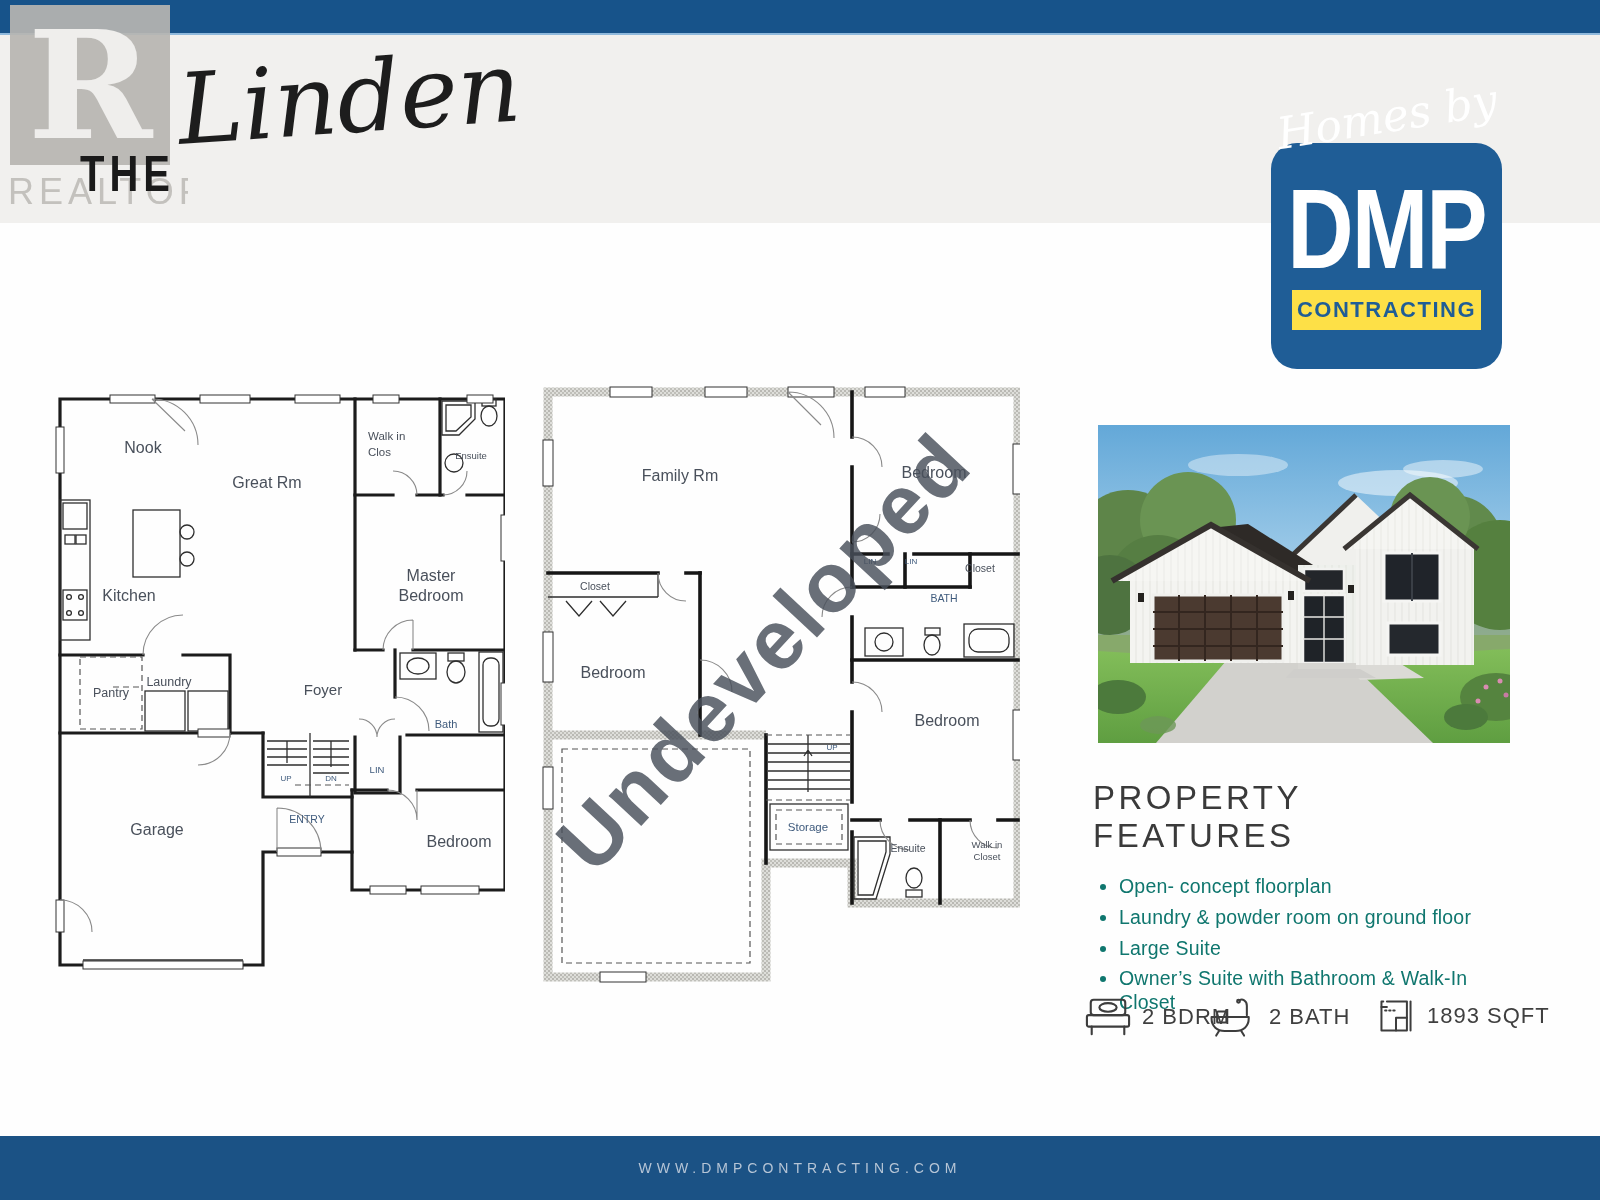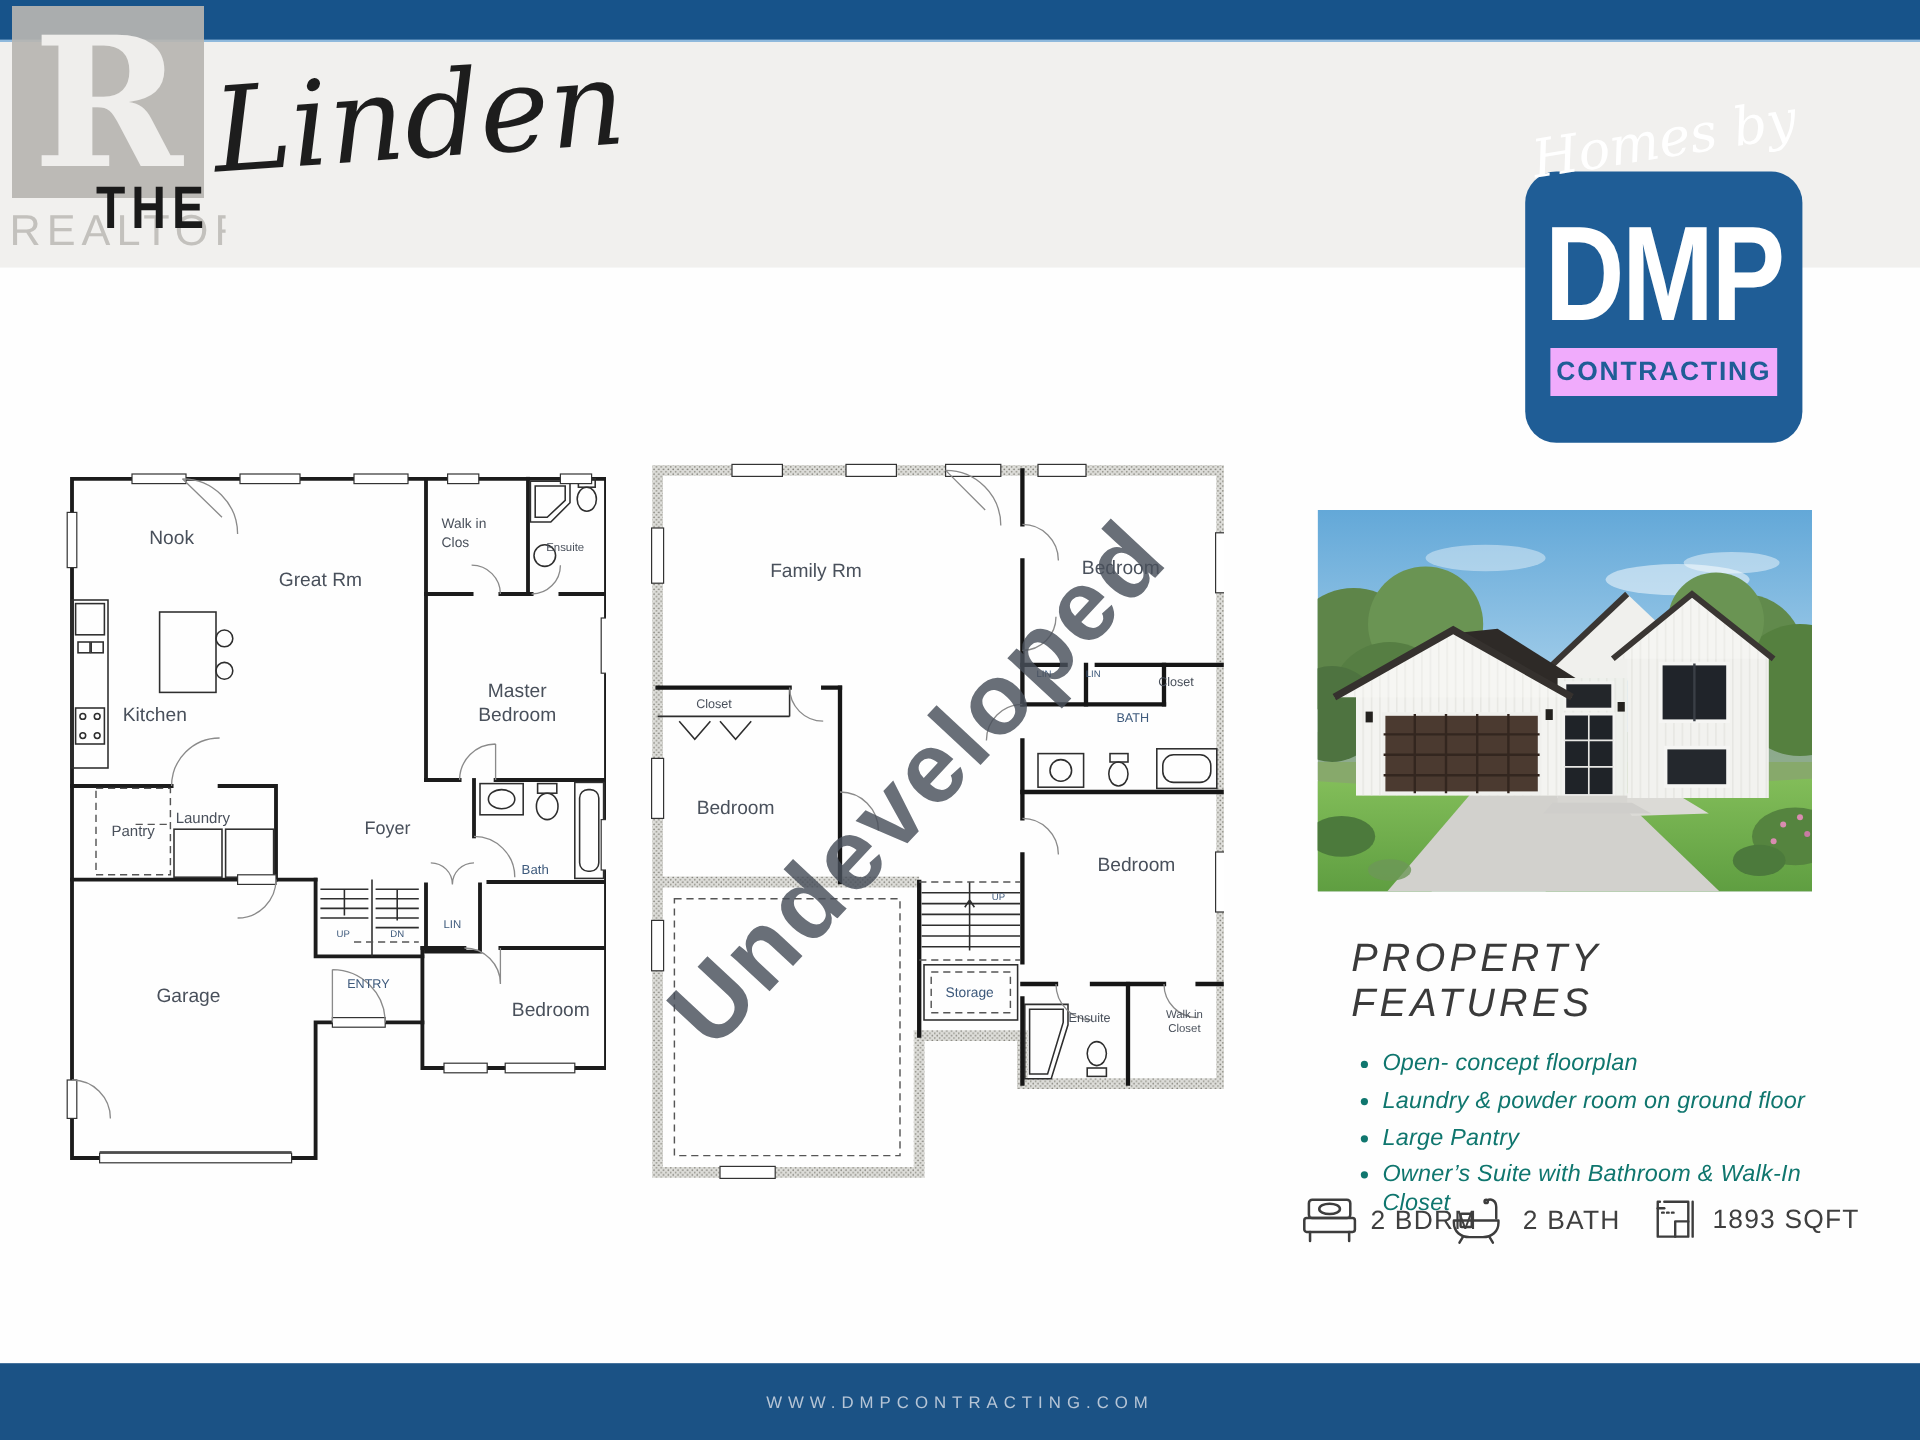"CONTRACTING" .contracting-band { background: #f0abfc -> #fde047 }
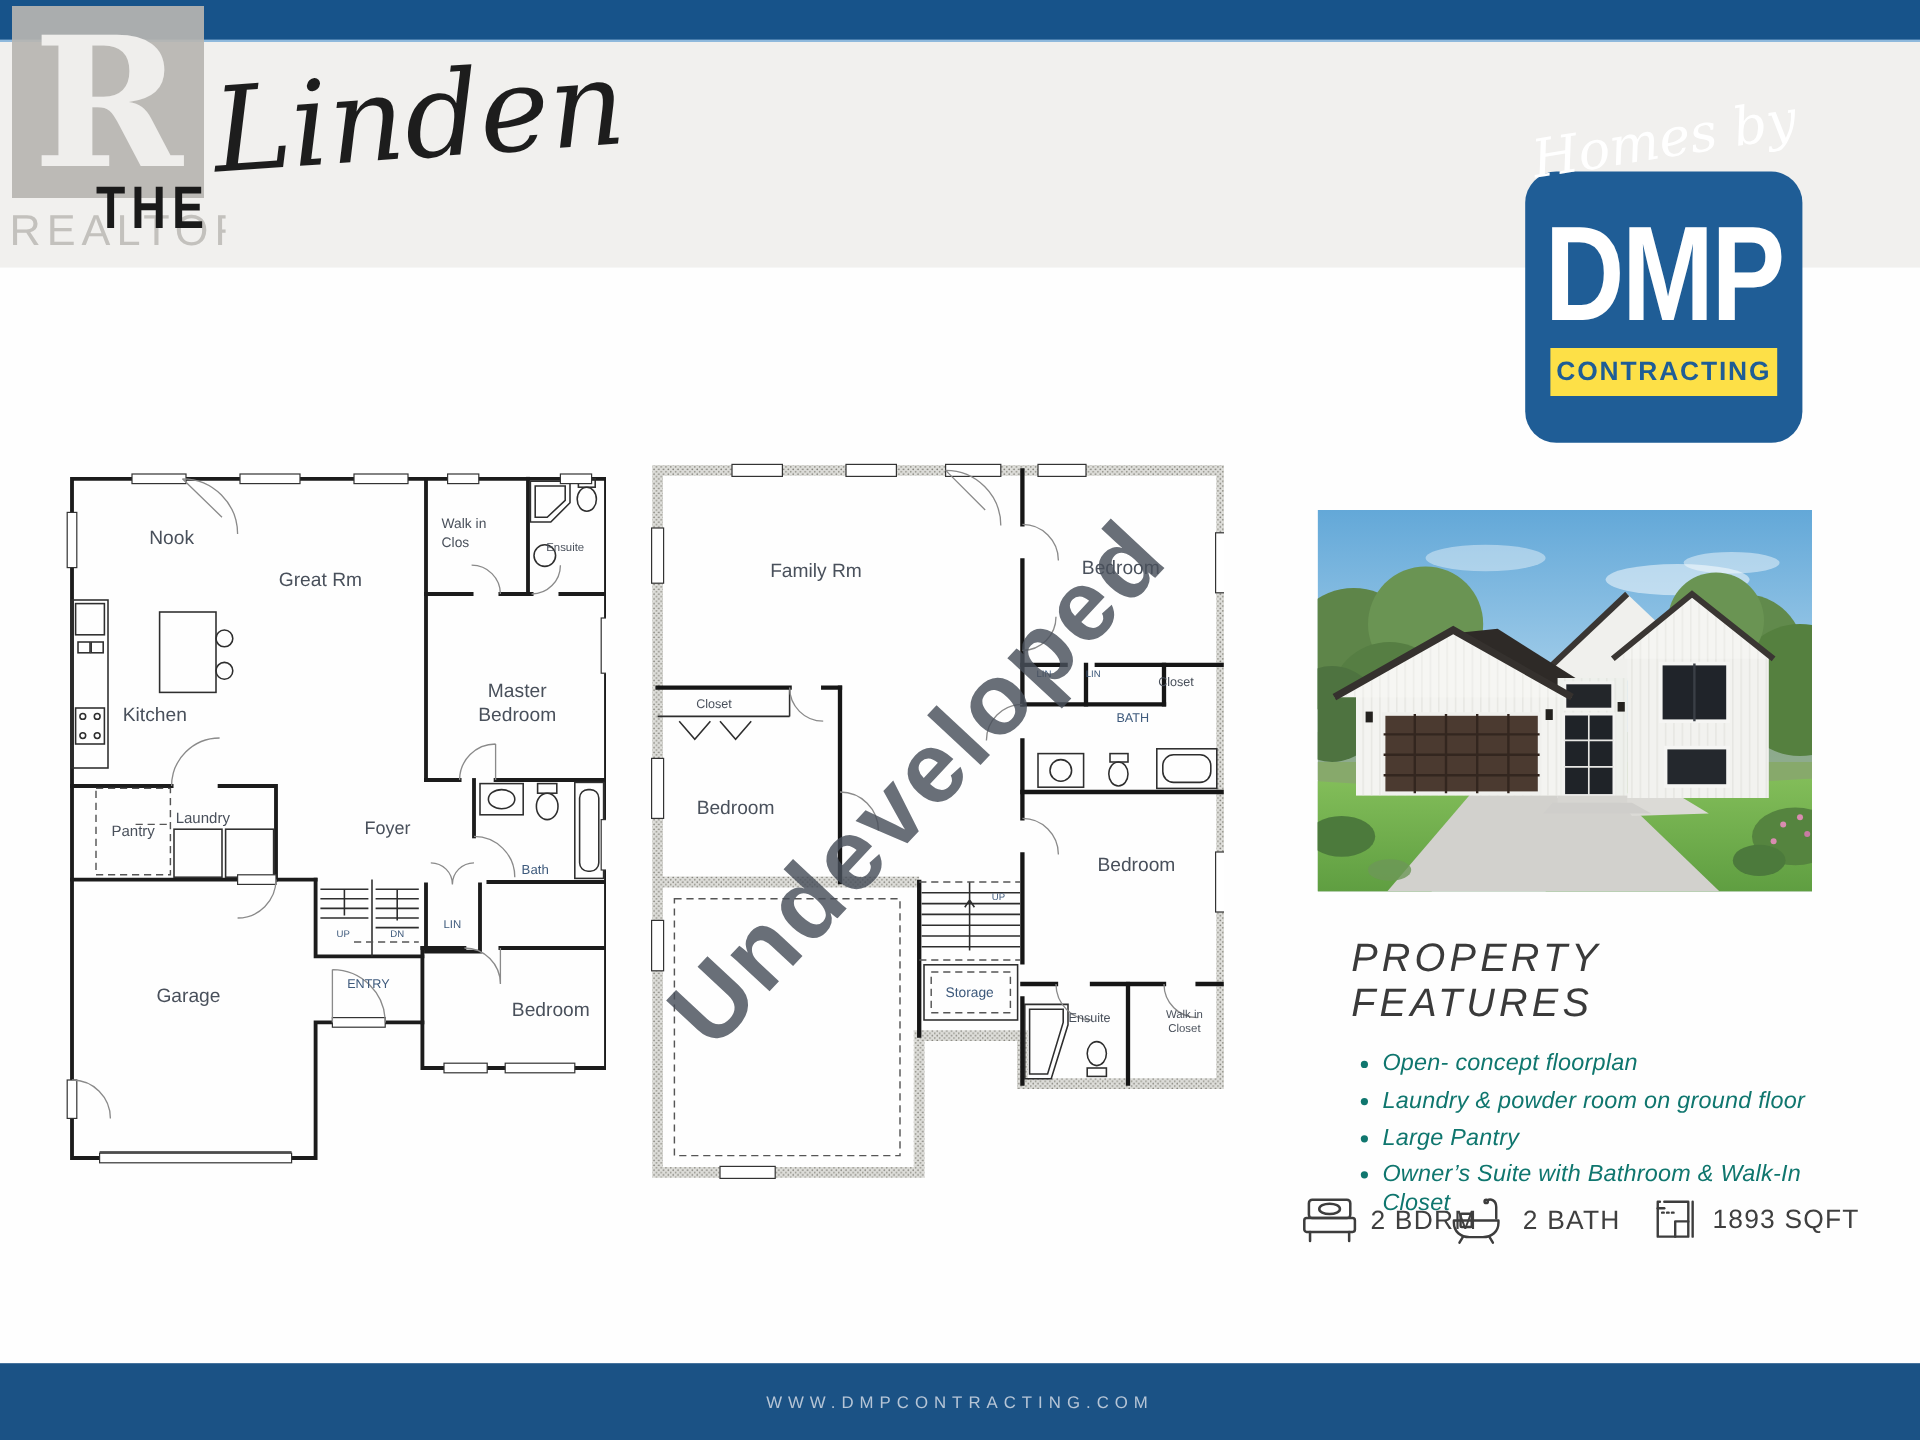"PROPERTY FEATURES" .features { font-style: italic -> none; left: 1126px -> 1093px }
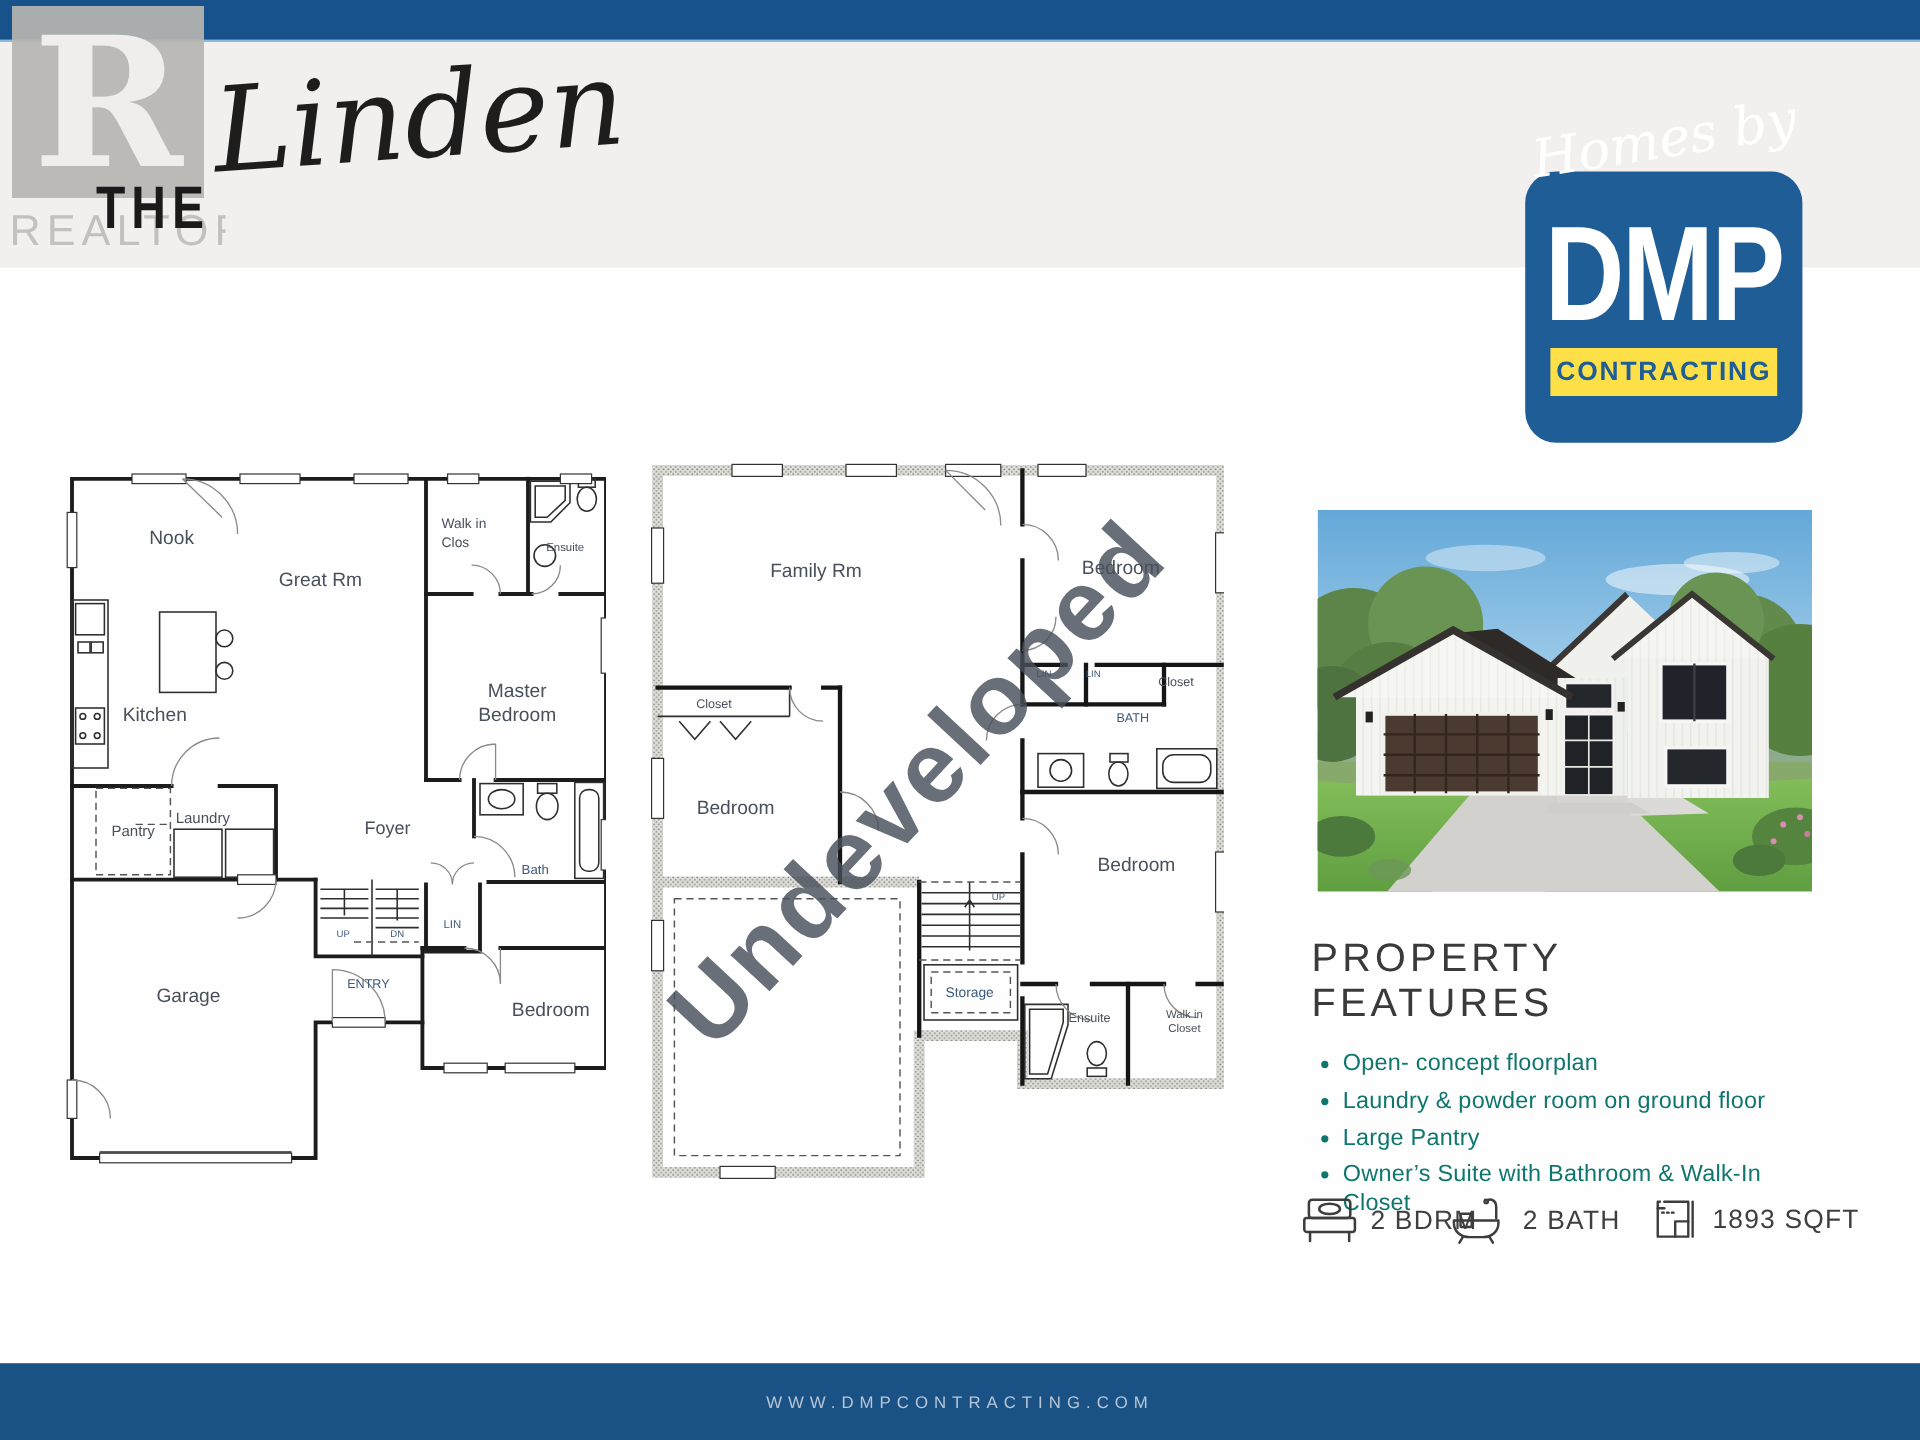"Large Pantry" li { text: Pantry -> Suite }
